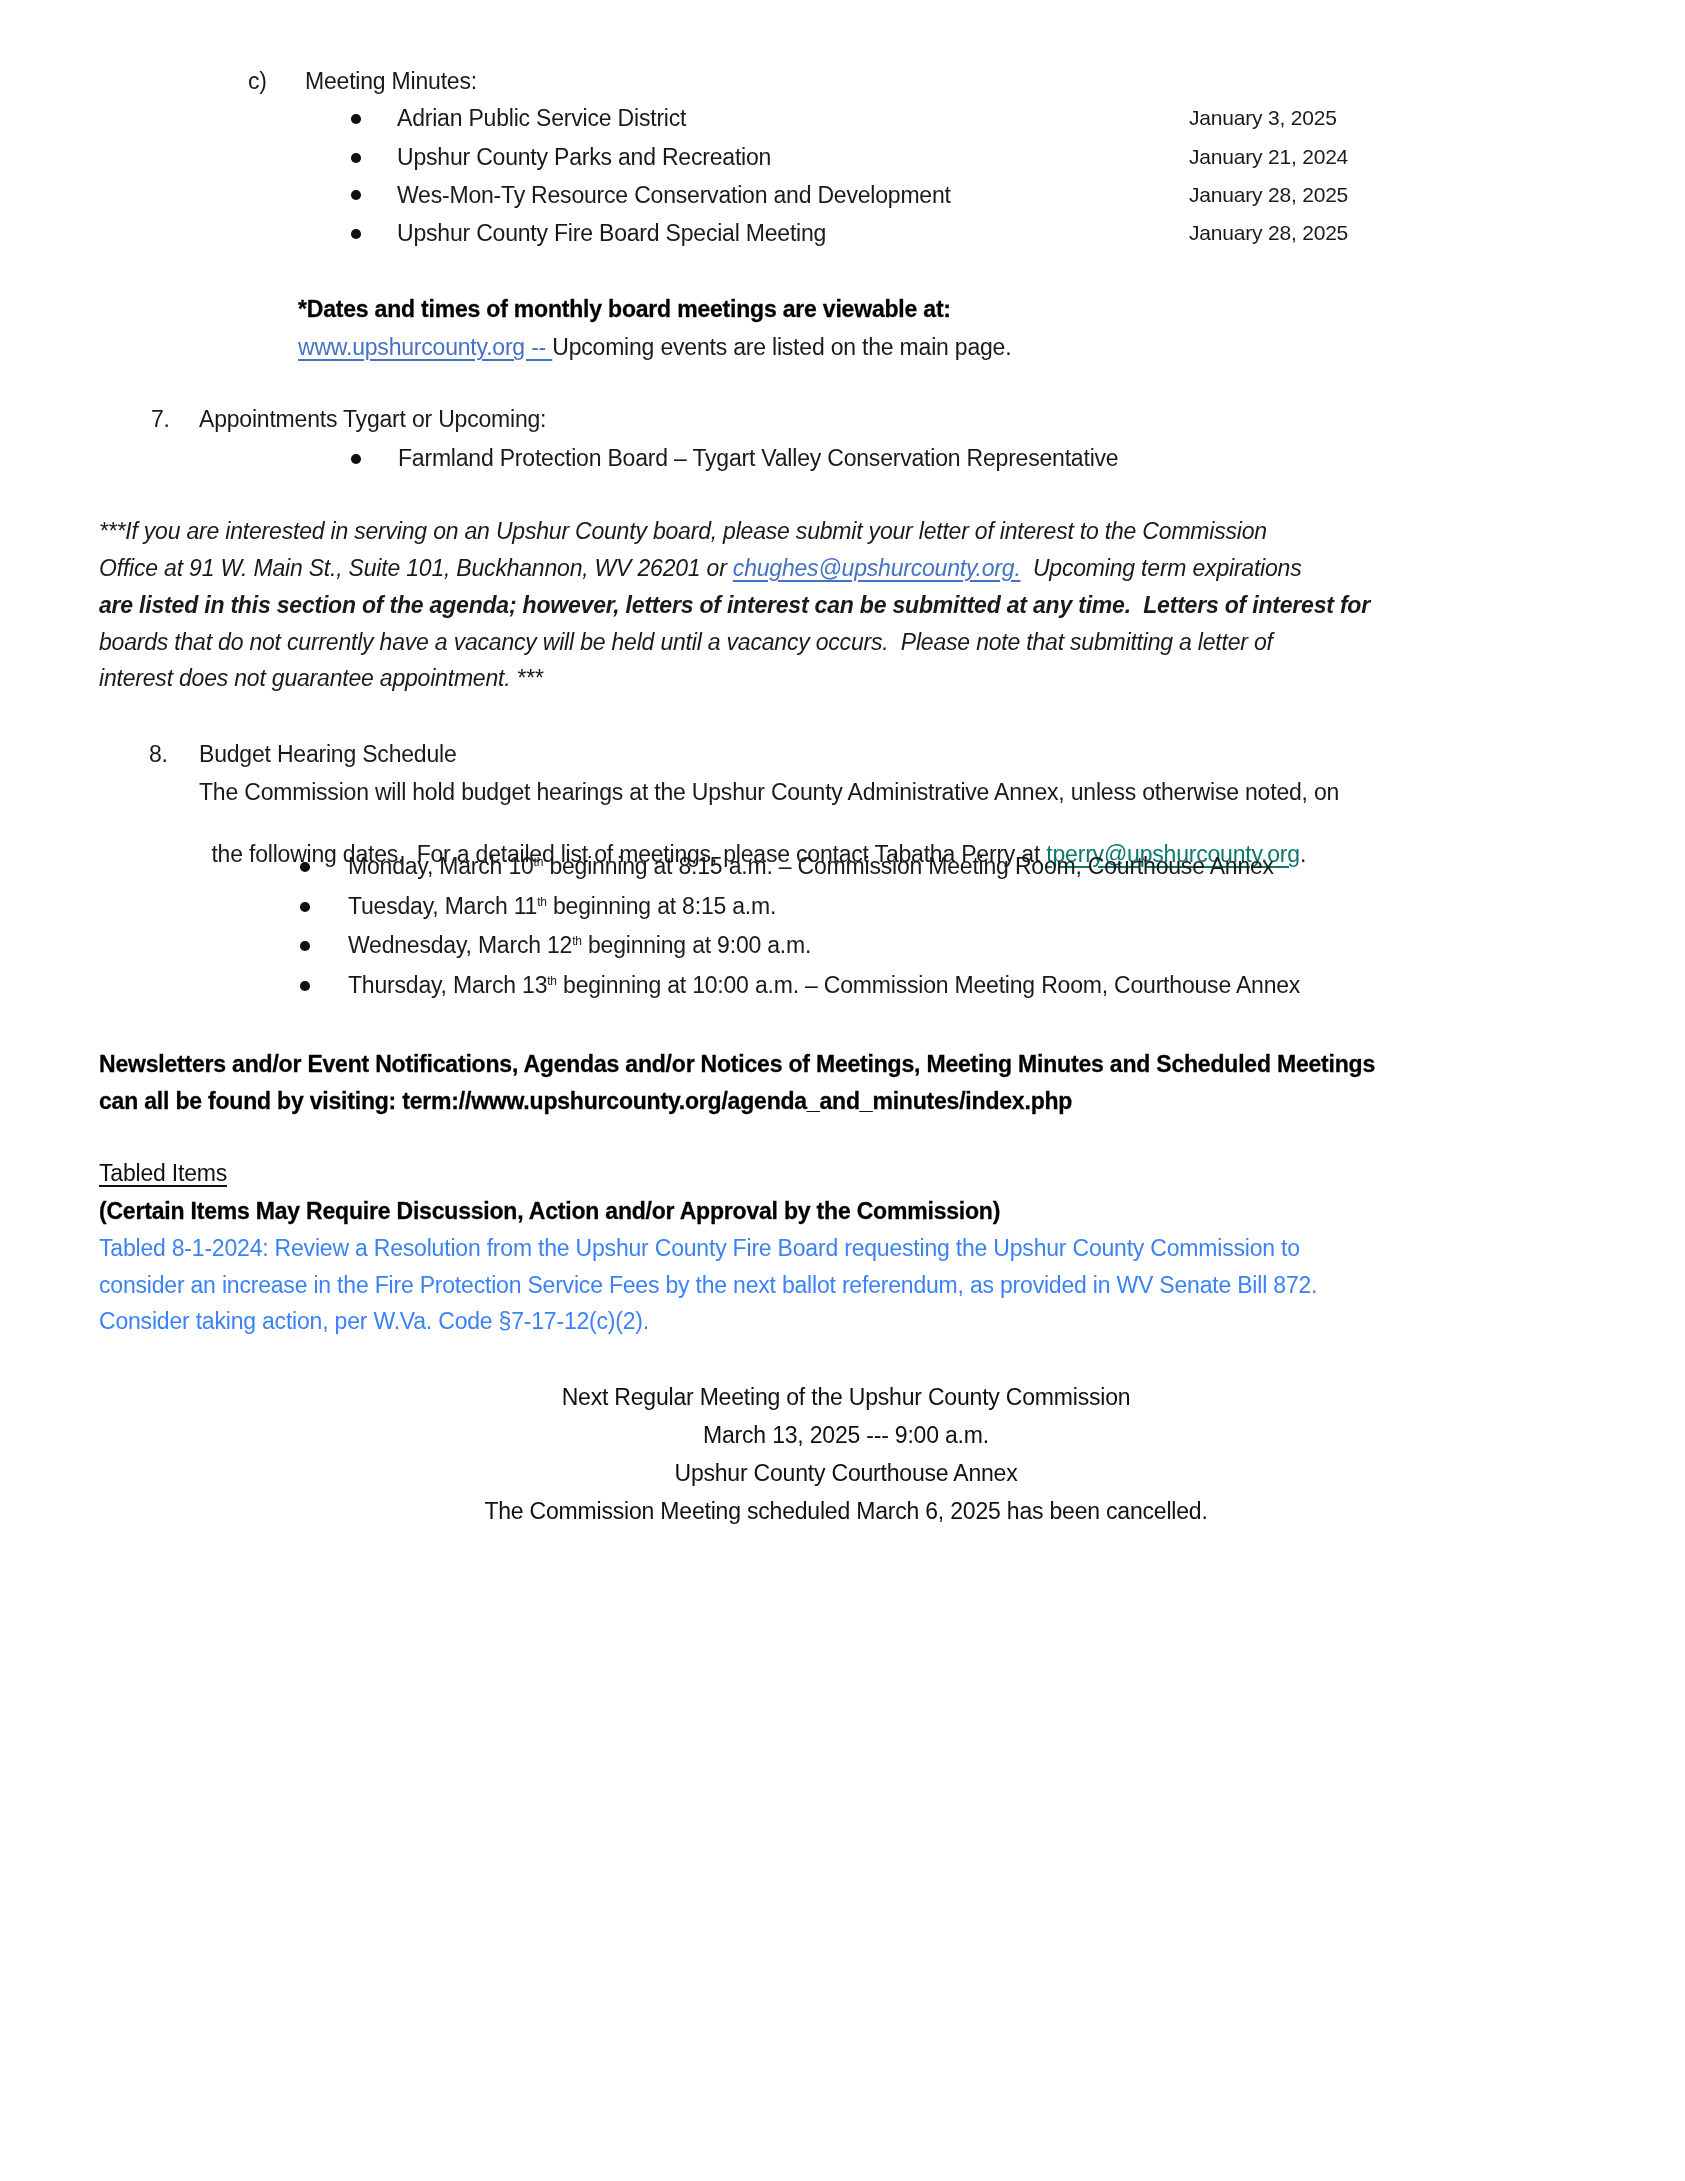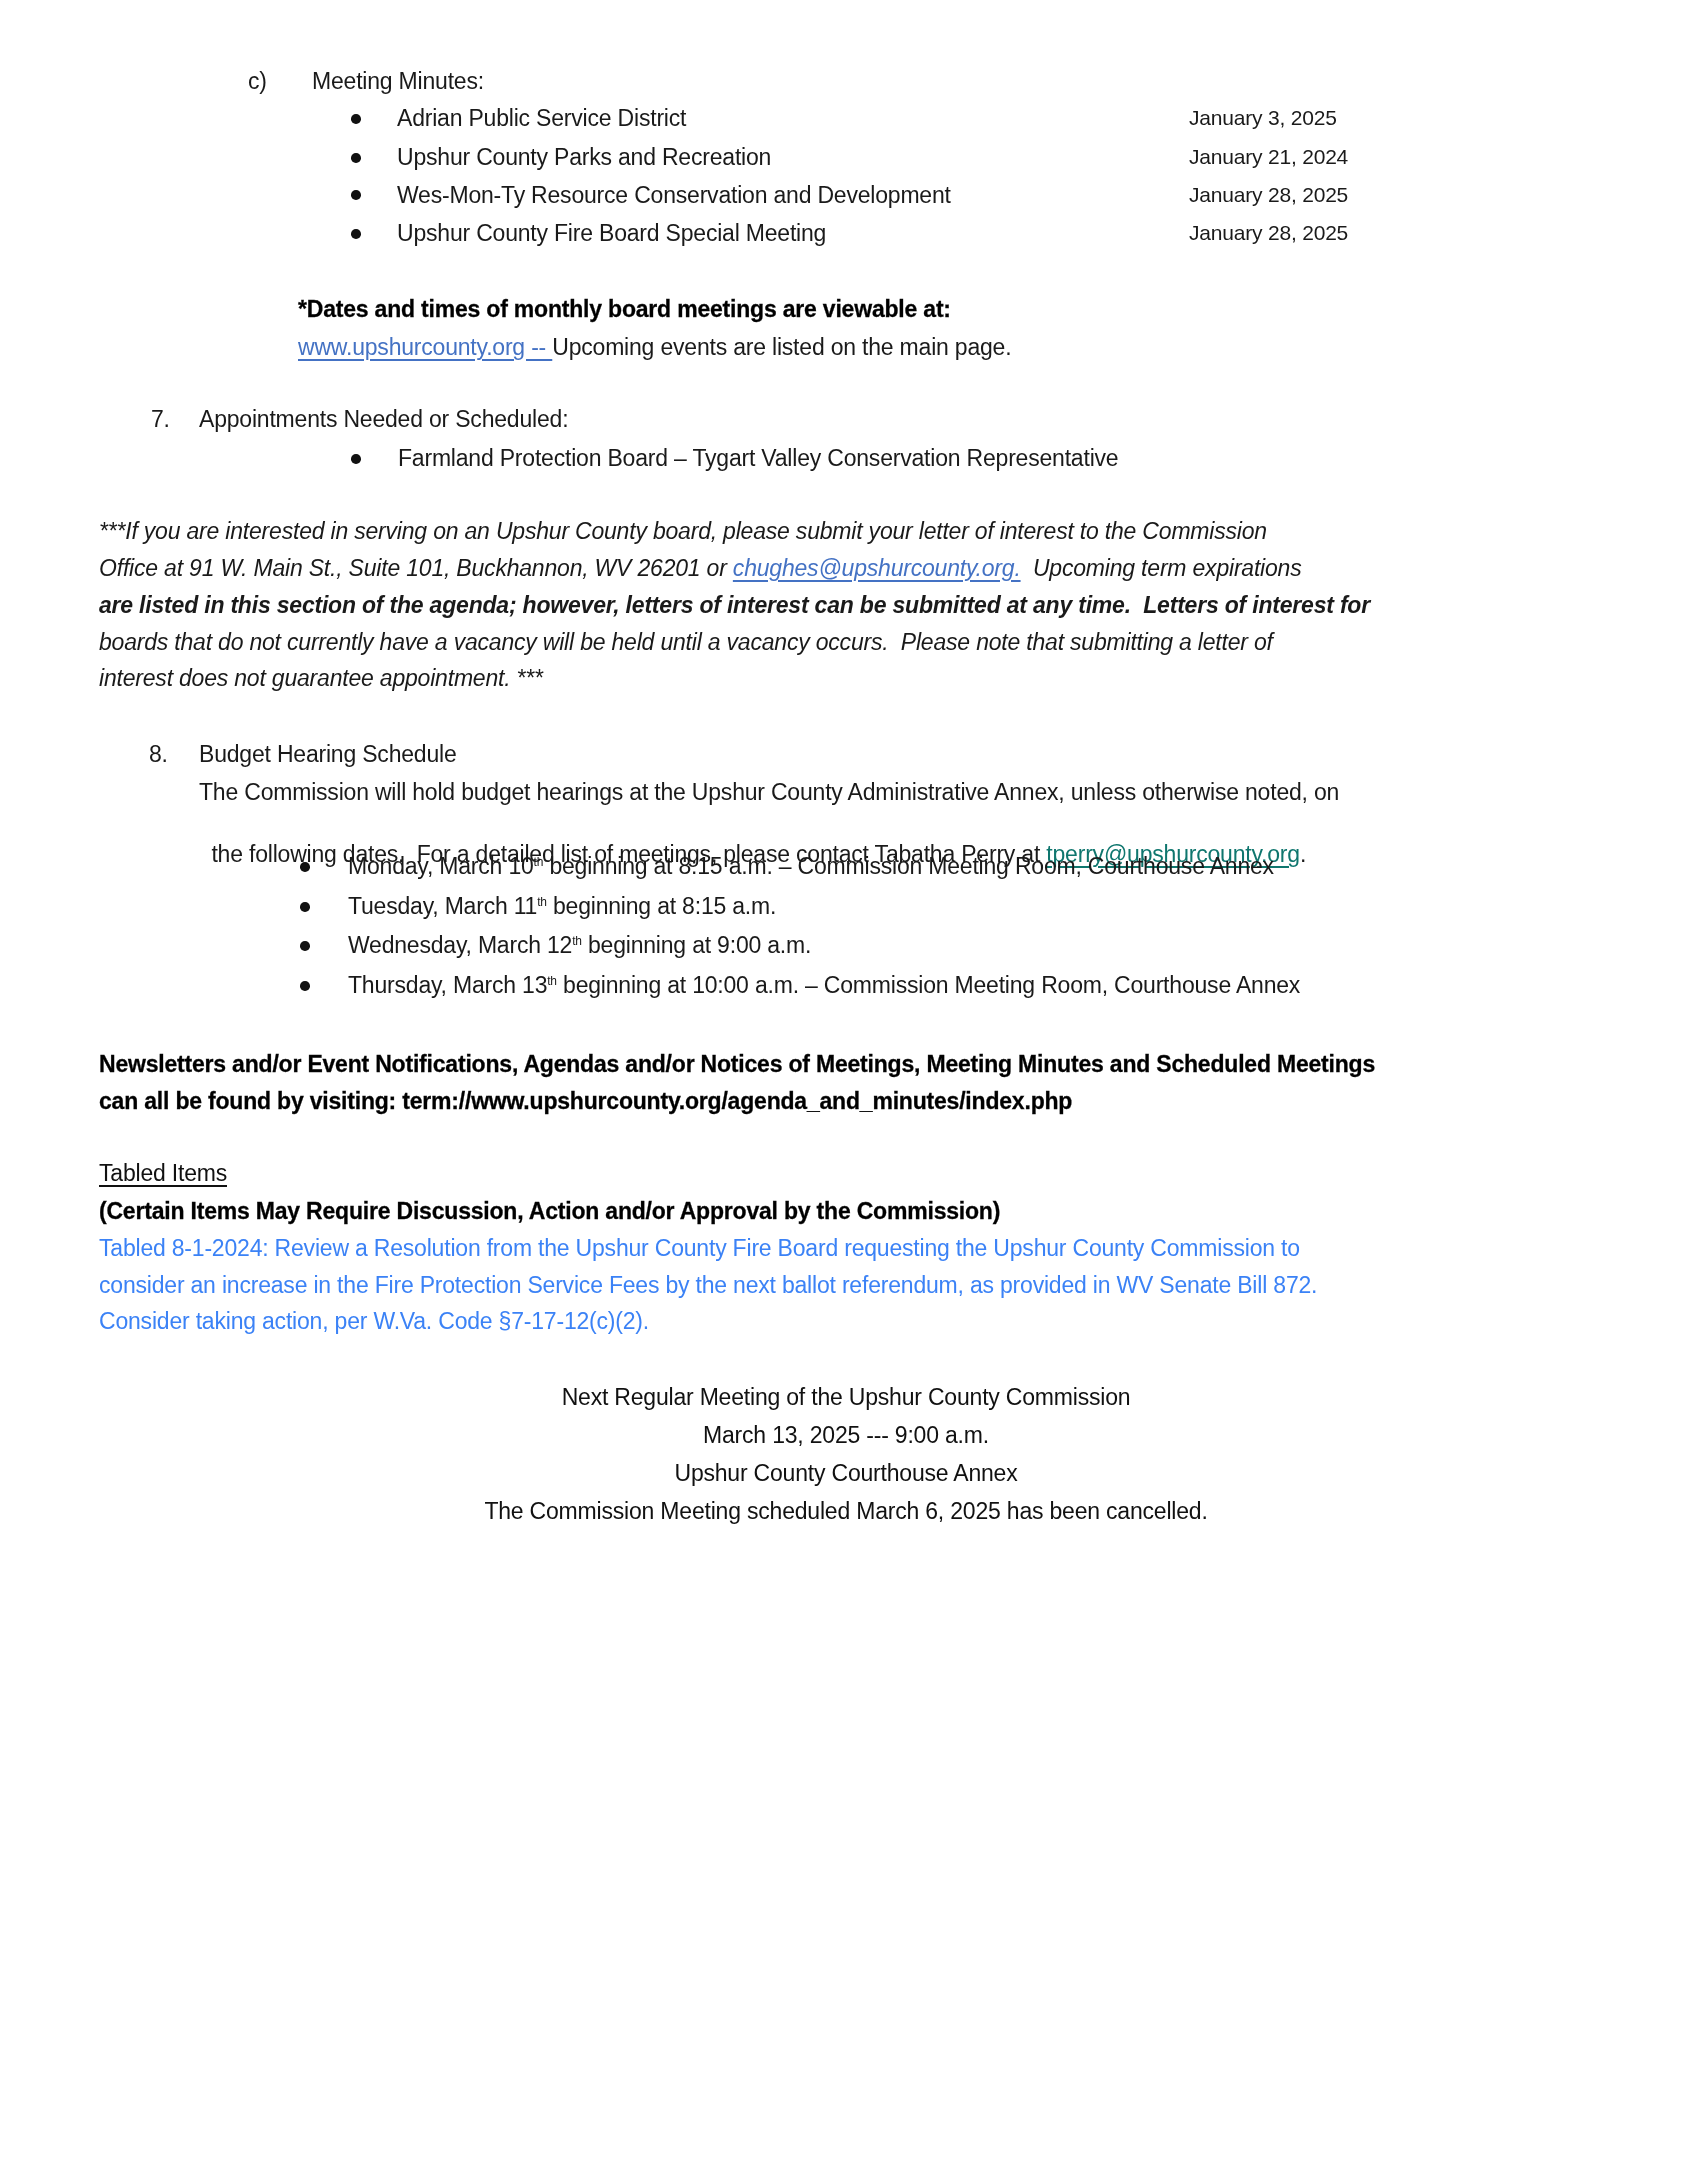"Meeting Minutes:" div.ln { margin-left: 7px -> none }
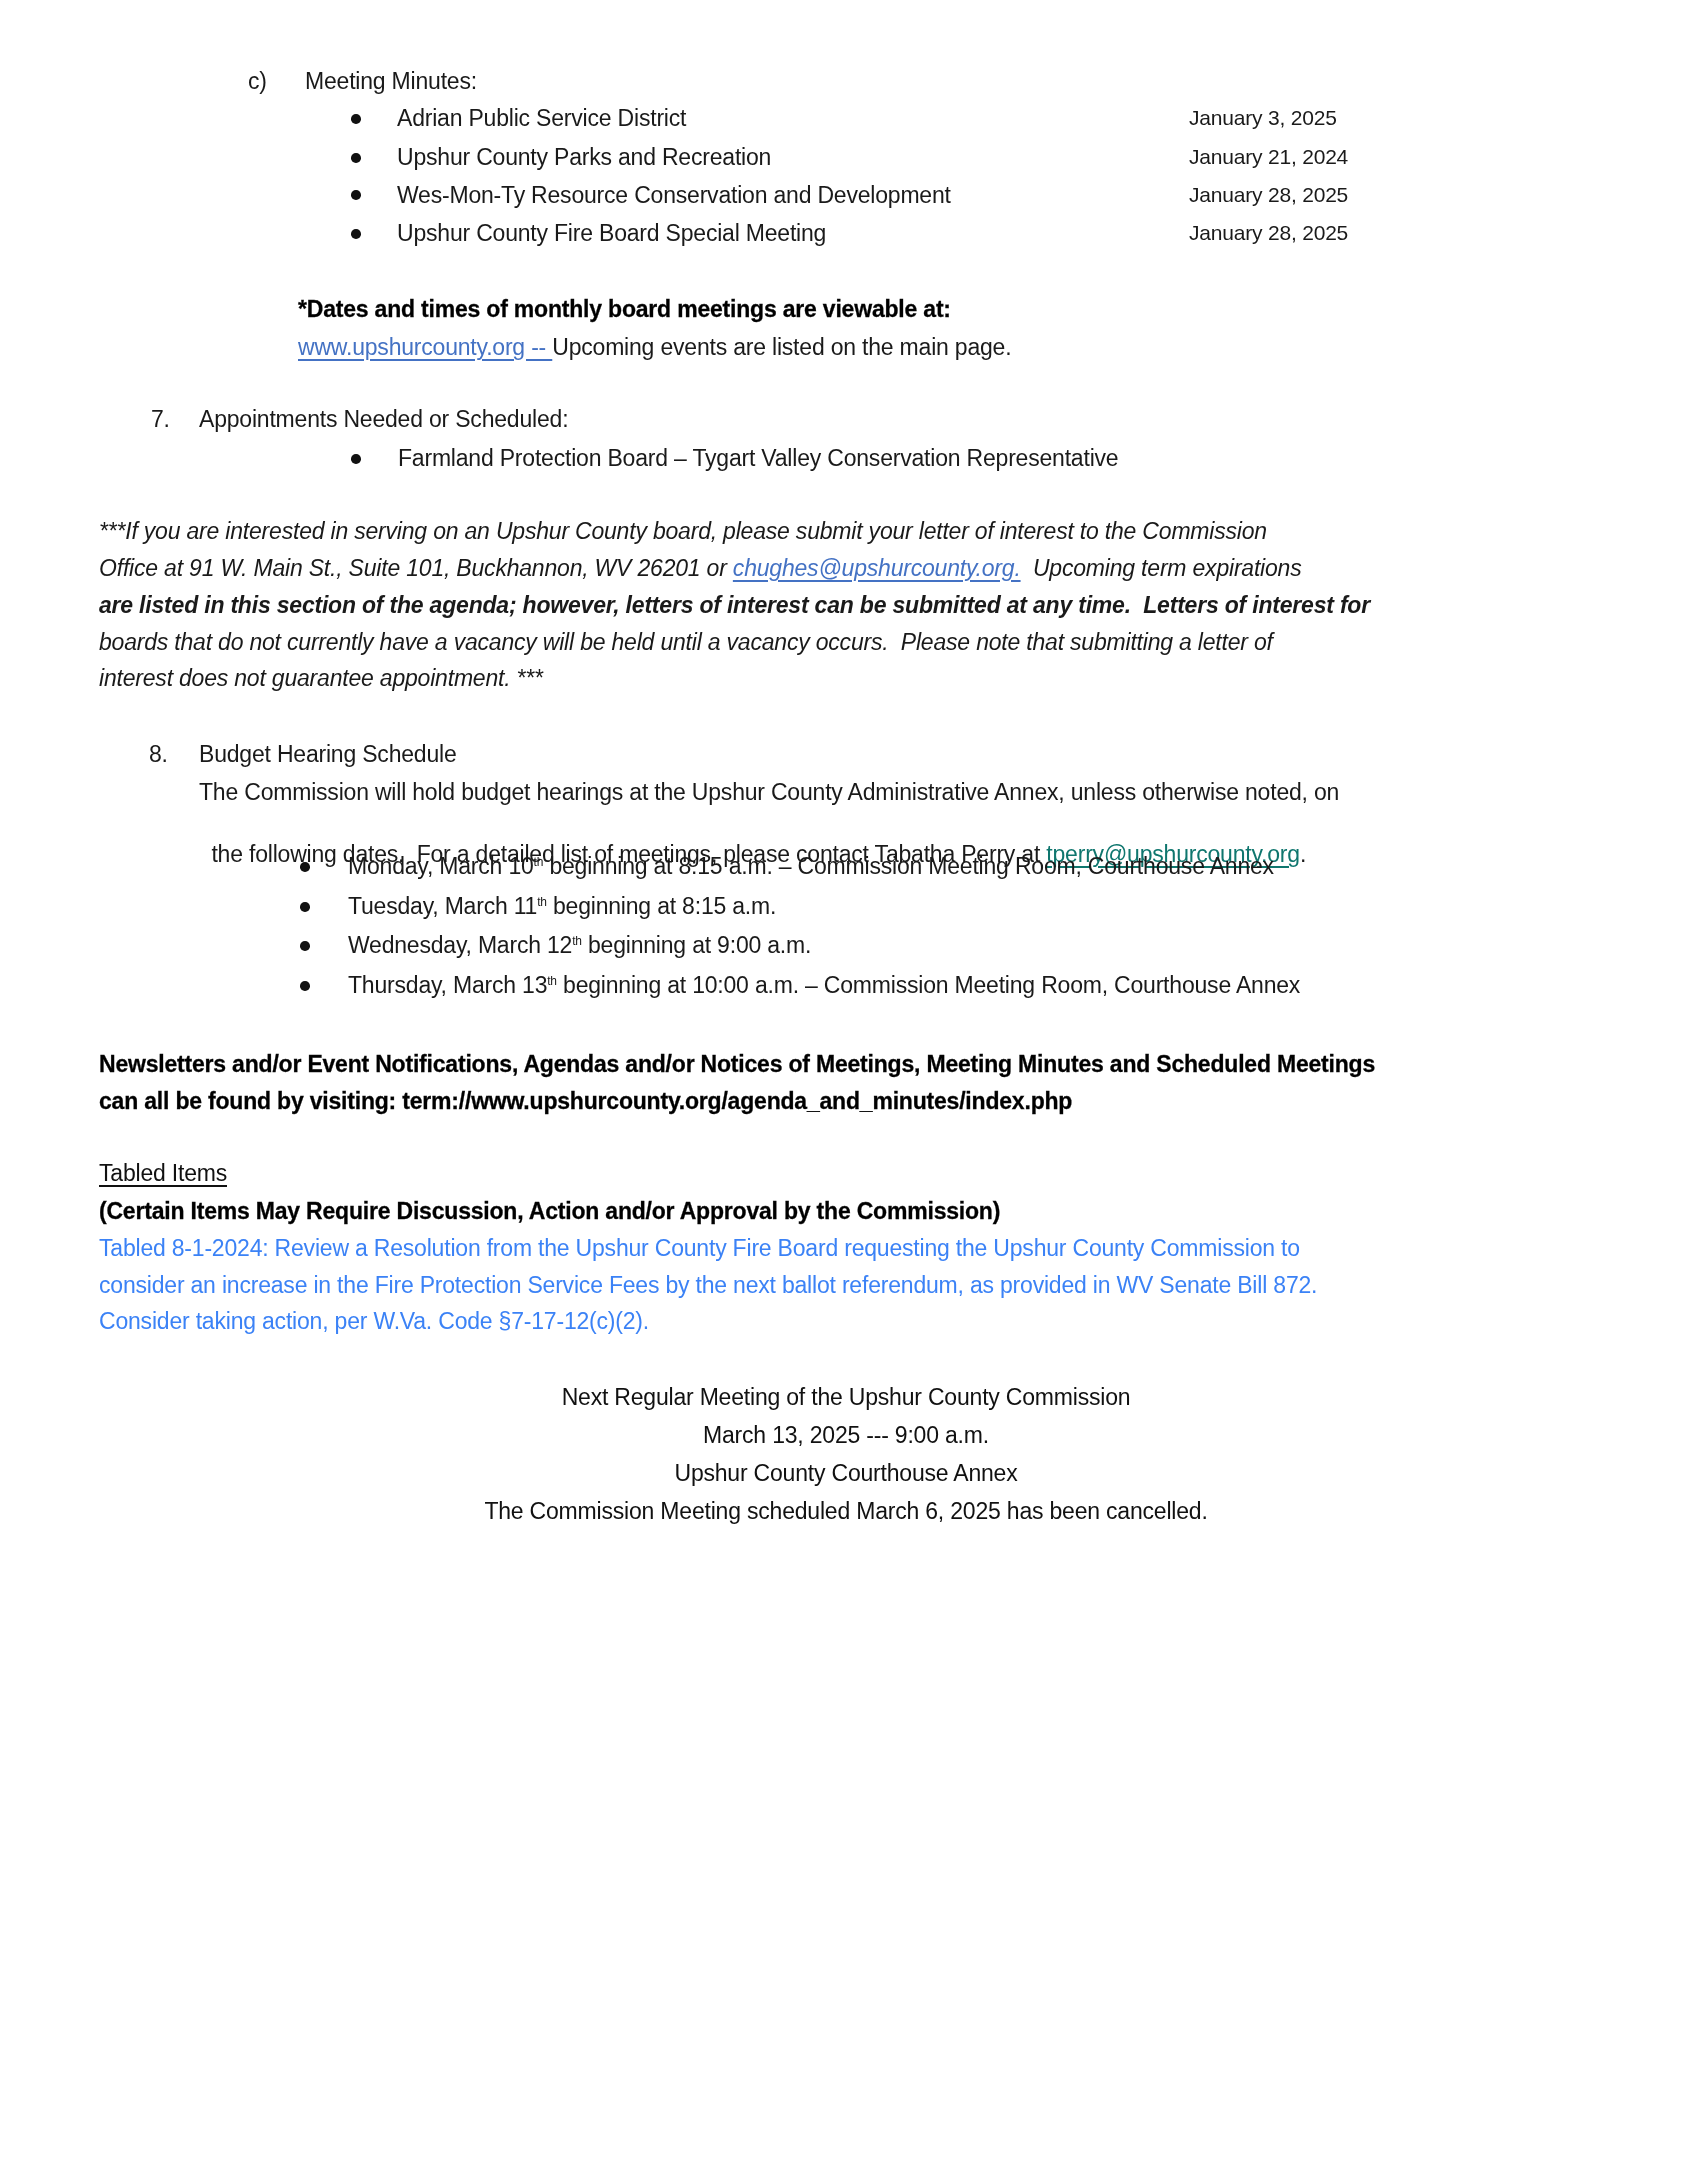"Appointments Needed or Scheduled:" div.ln { text: Needed or Scheduled -> Tygart or Upcoming }
